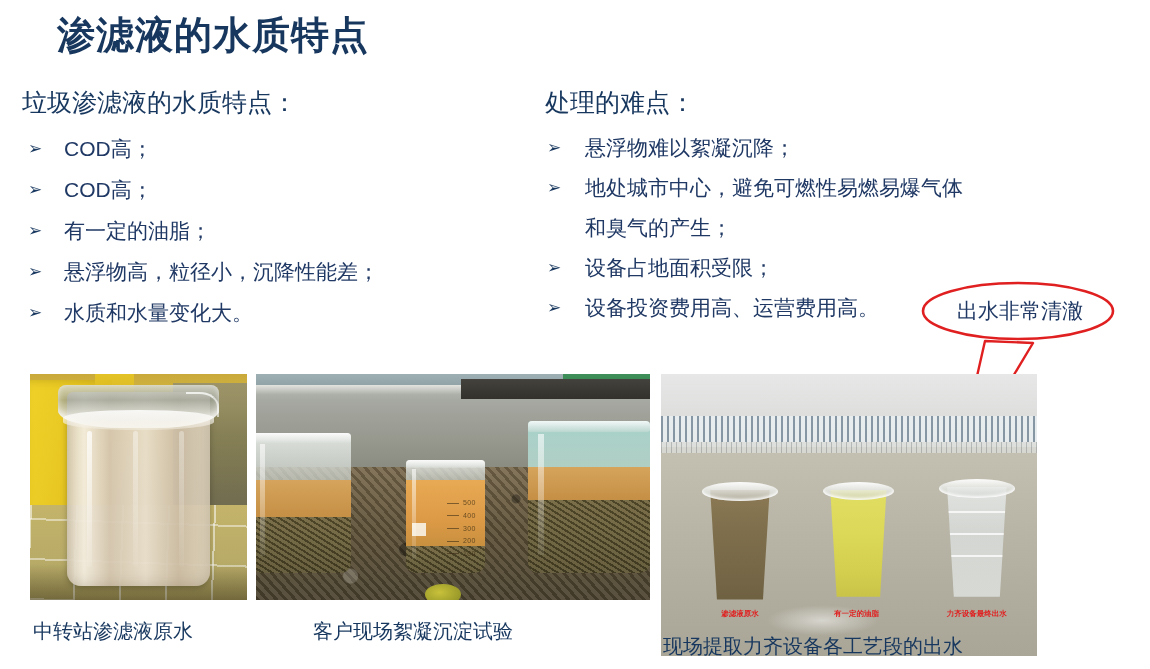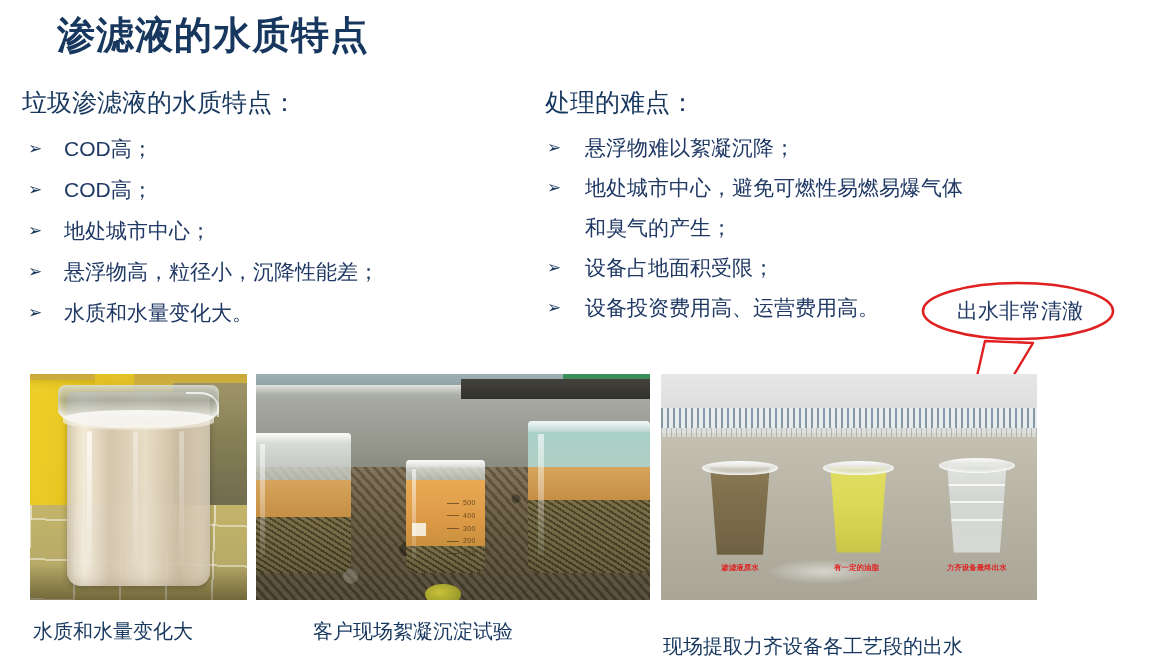"地处城市中心；" span.bullet-text { text: 地处城市中心 -> 有一定的油脂 }
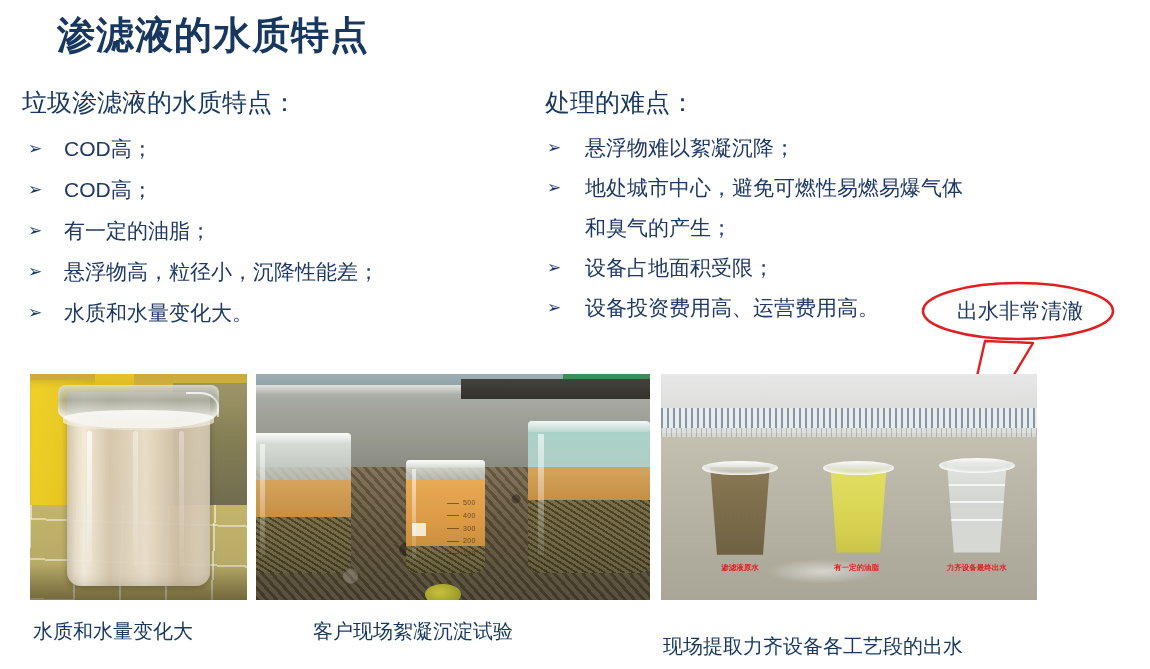"渗滤液原水" #photo-3 { height: 226px -> 282px }
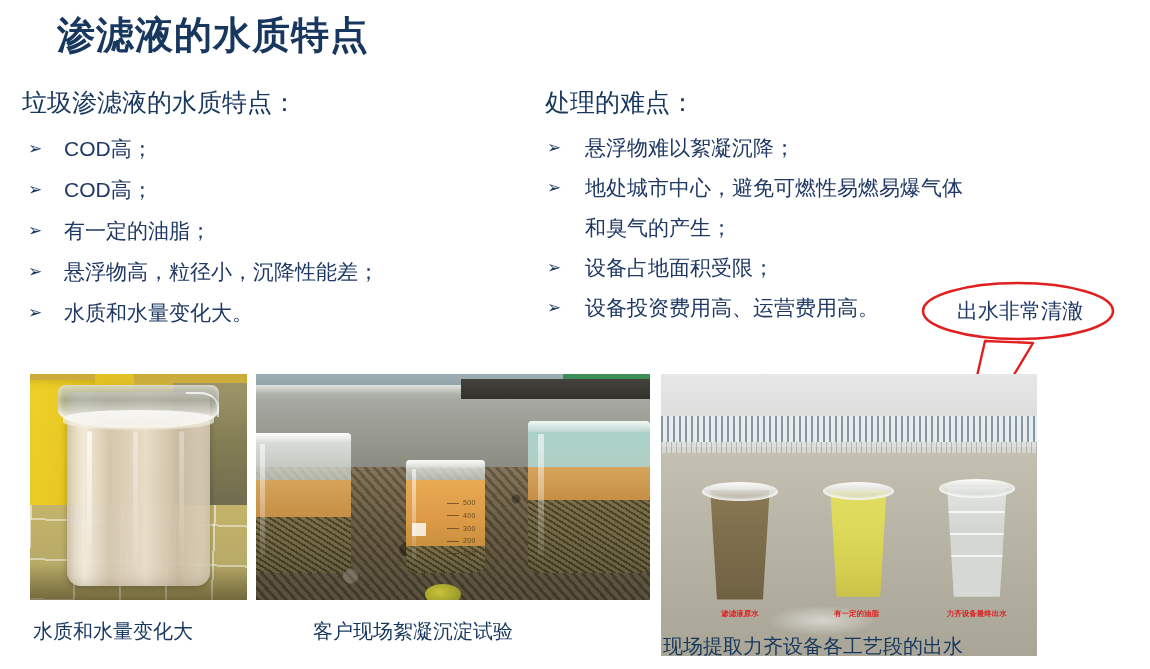"水质和水量变化大" div.photo-caption { text: 水质和水量变化大 -> 中转站渗滤液原水 }
